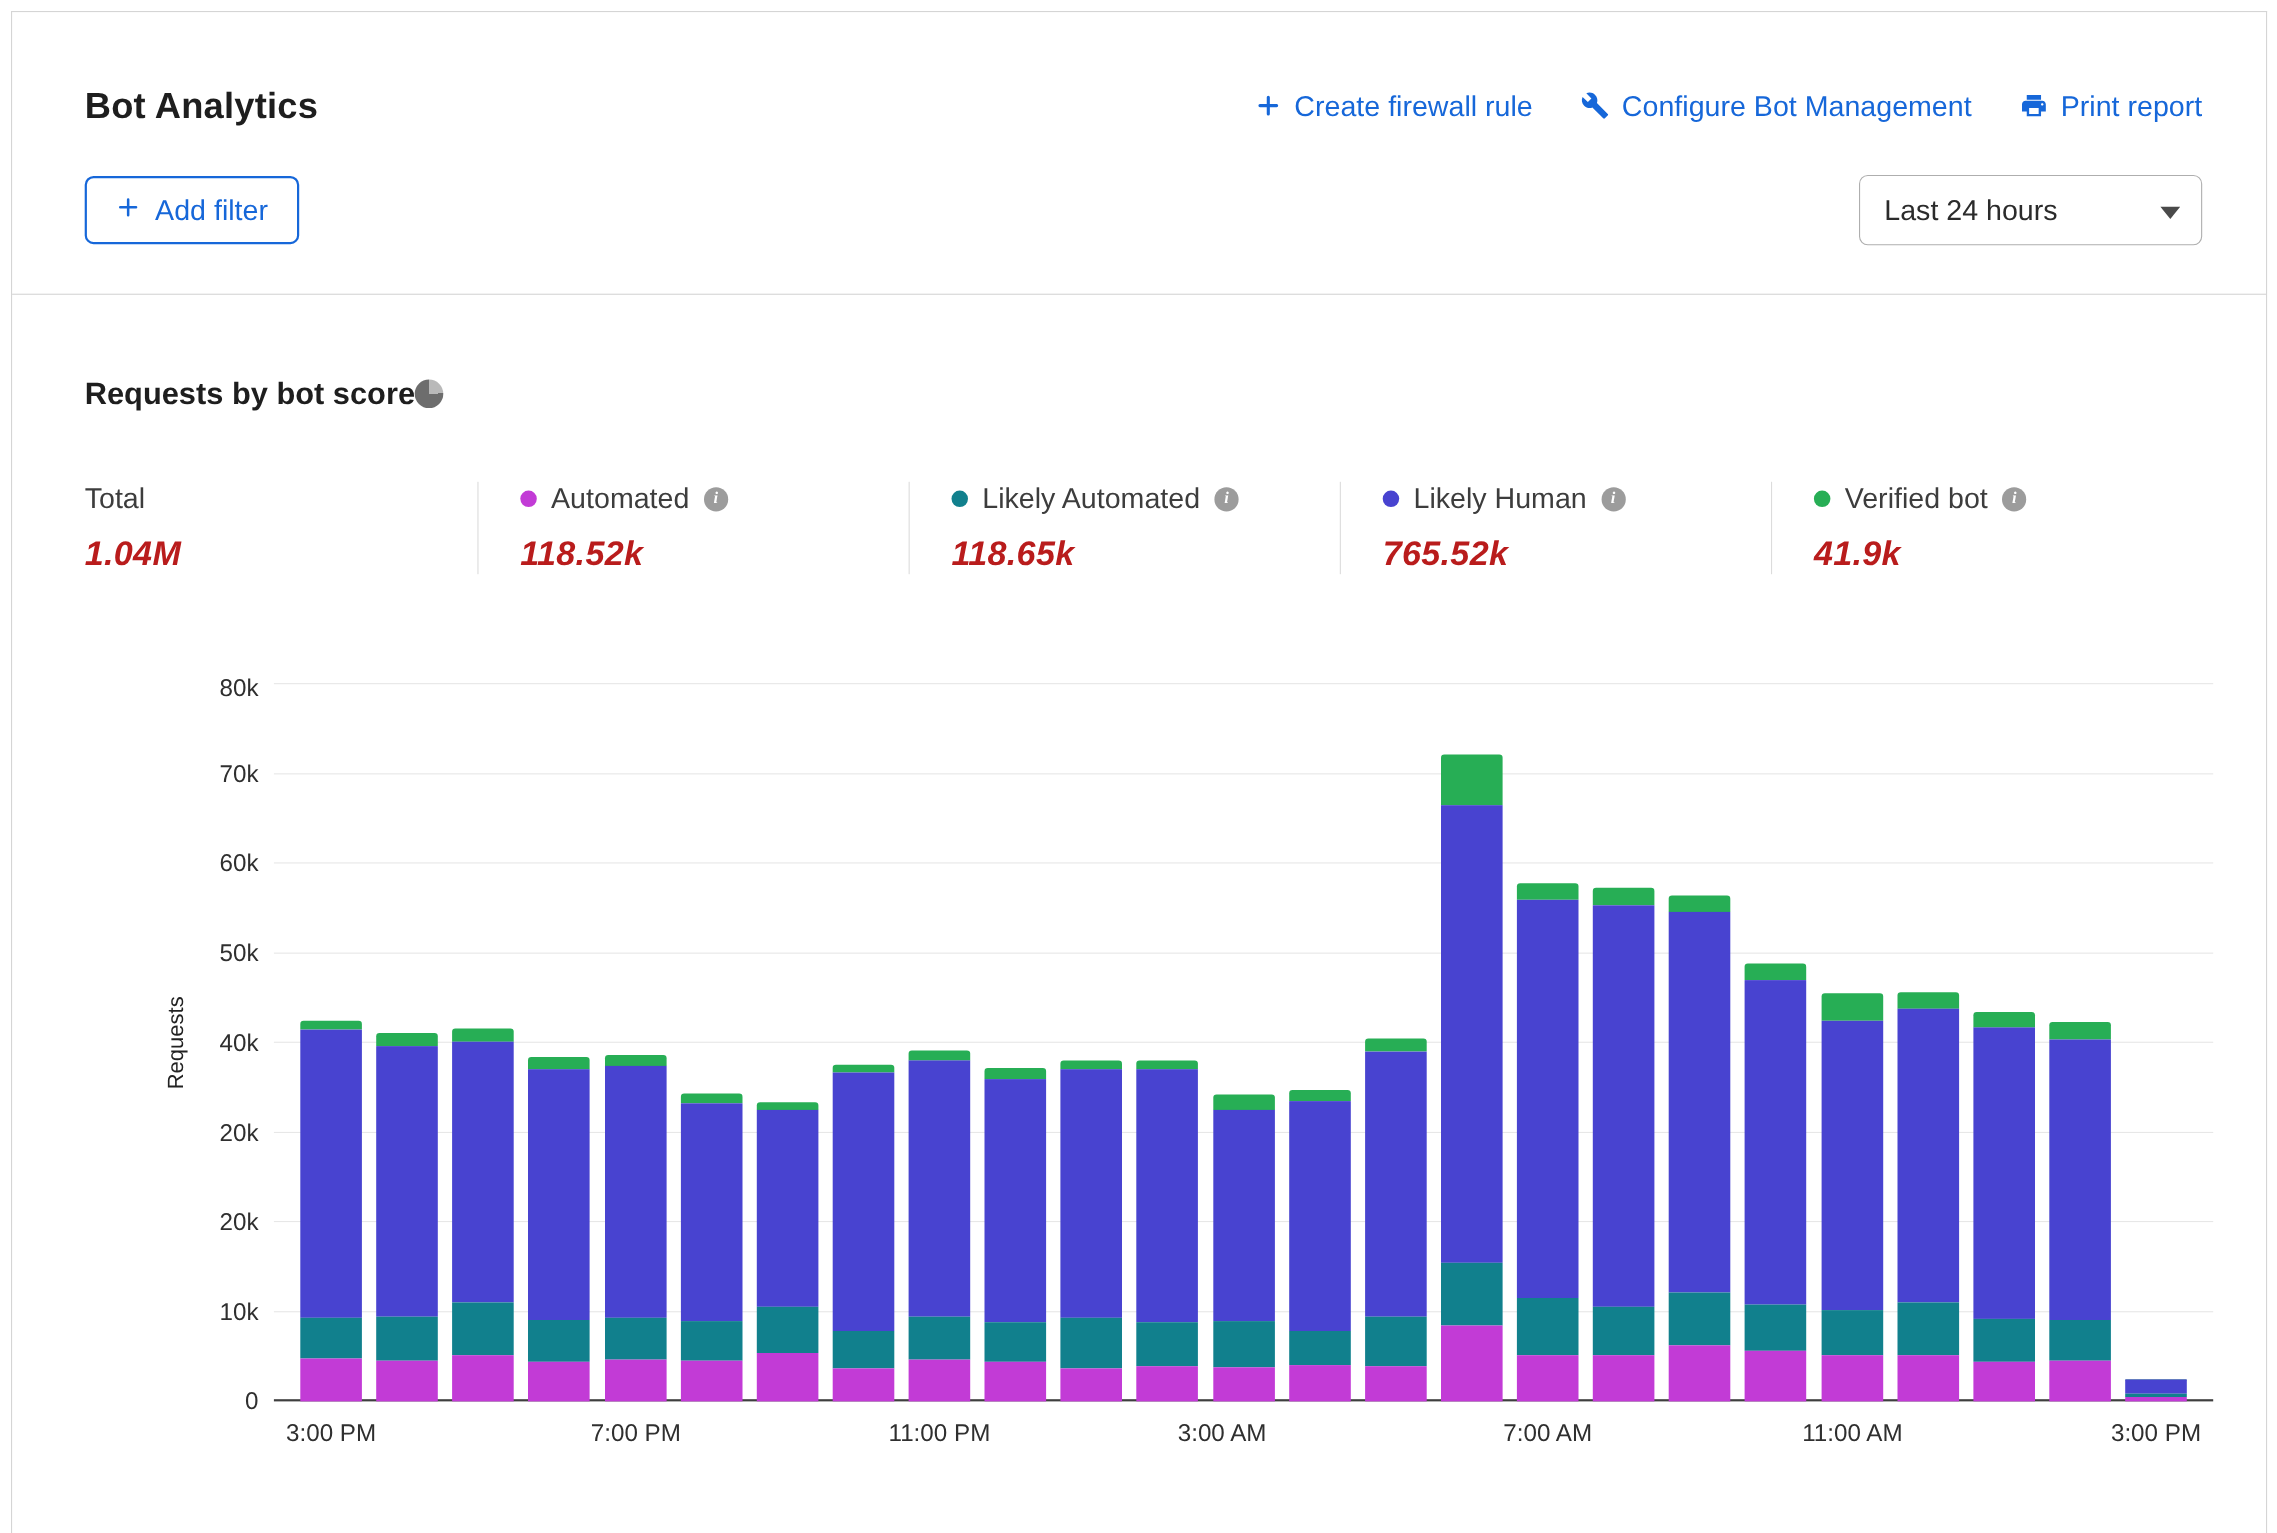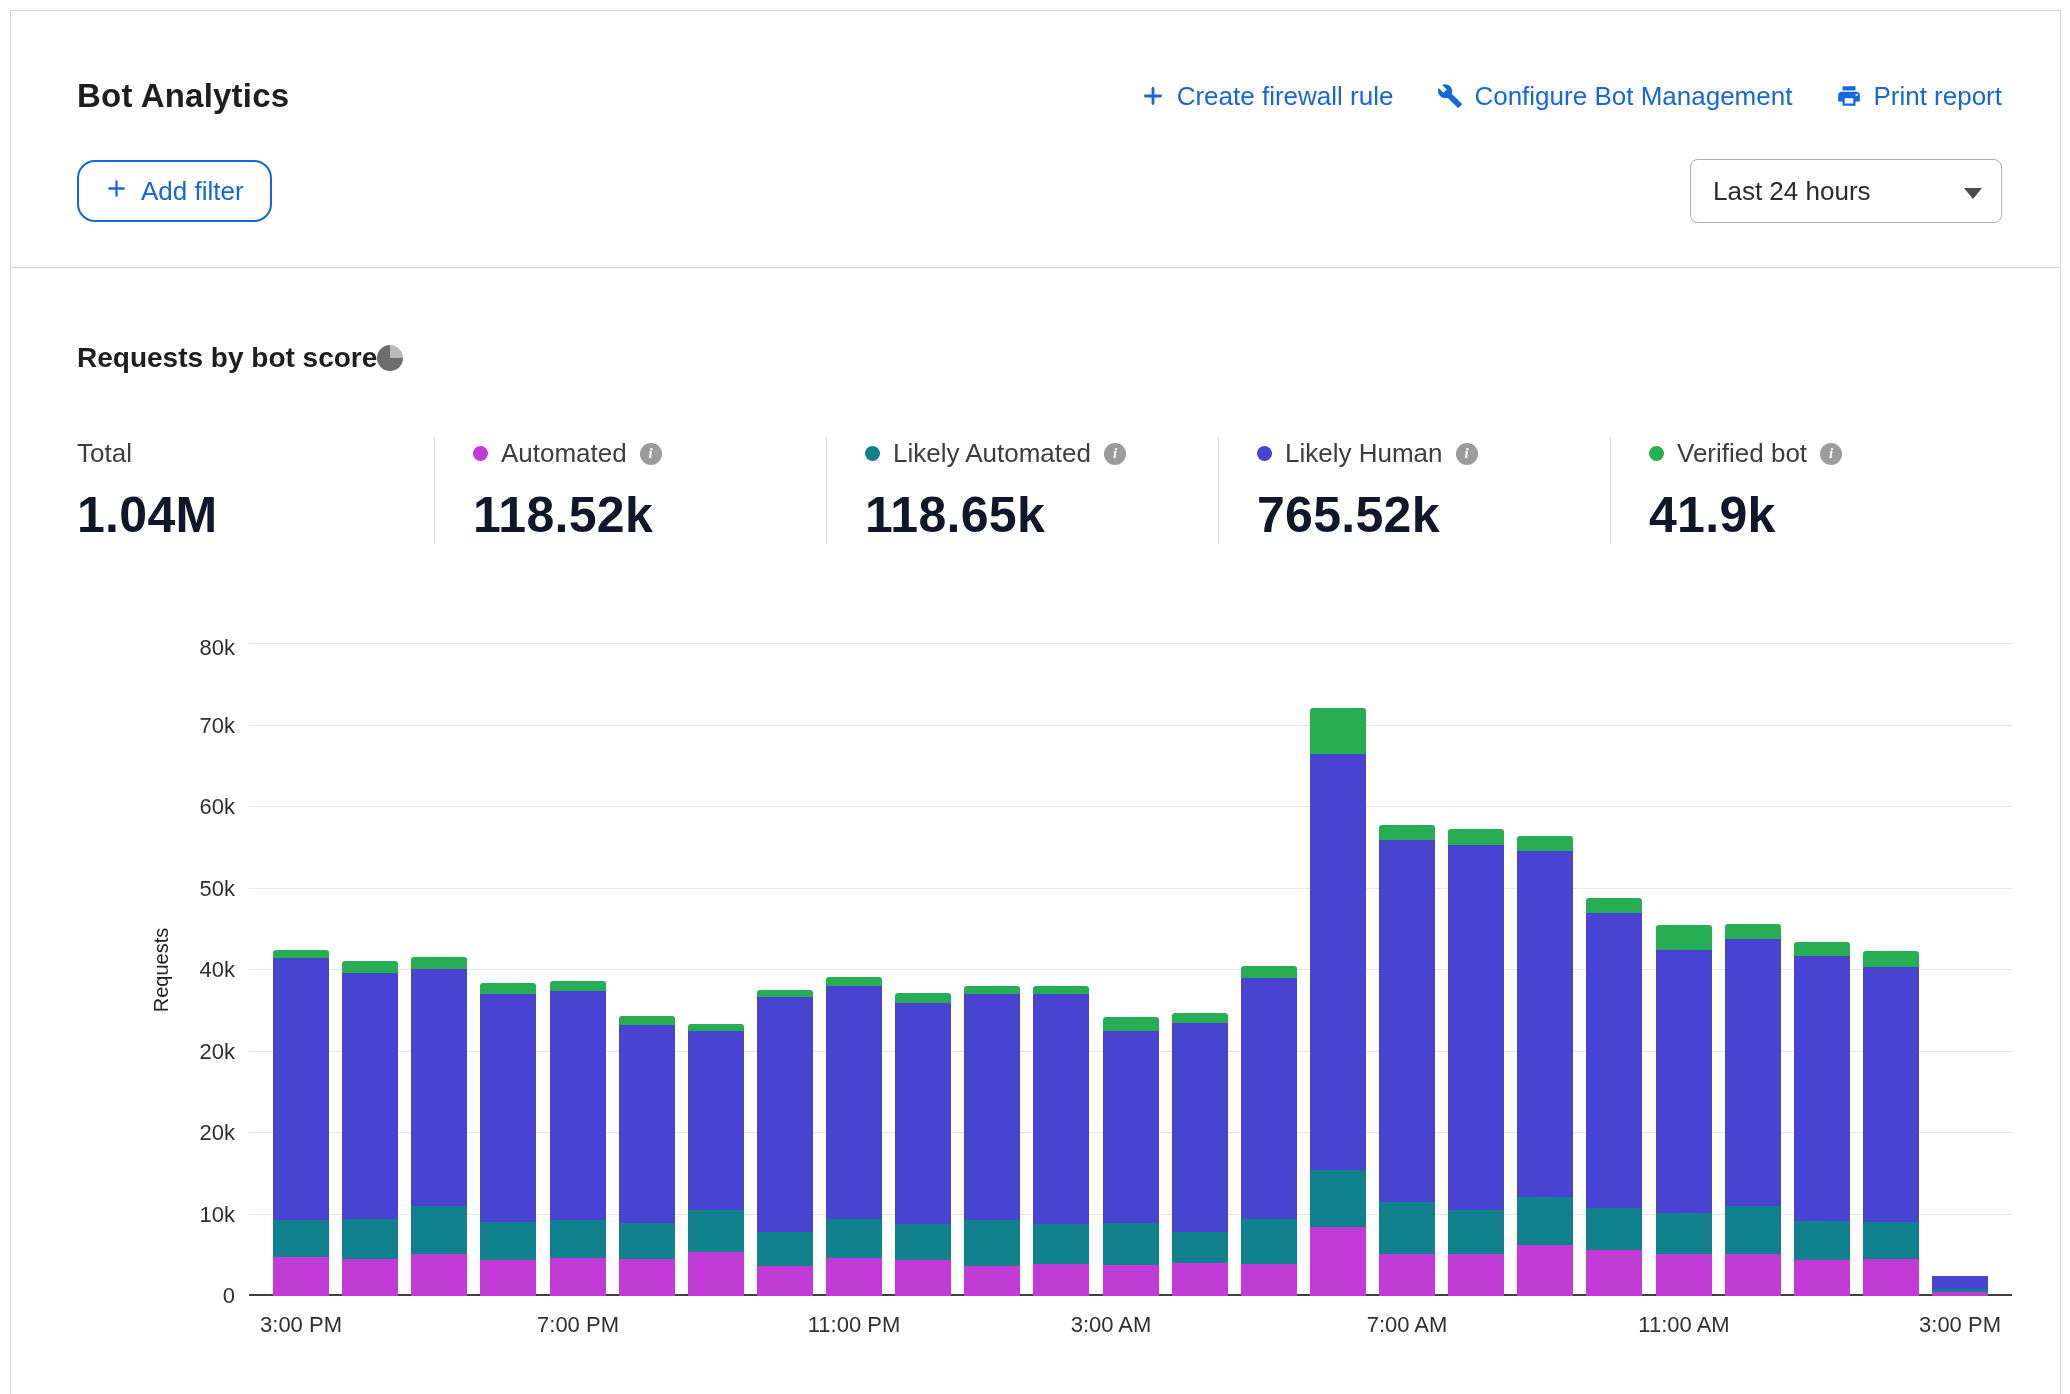"Add filter" .add-filter-btn { border-radius: 18px -> 8px }
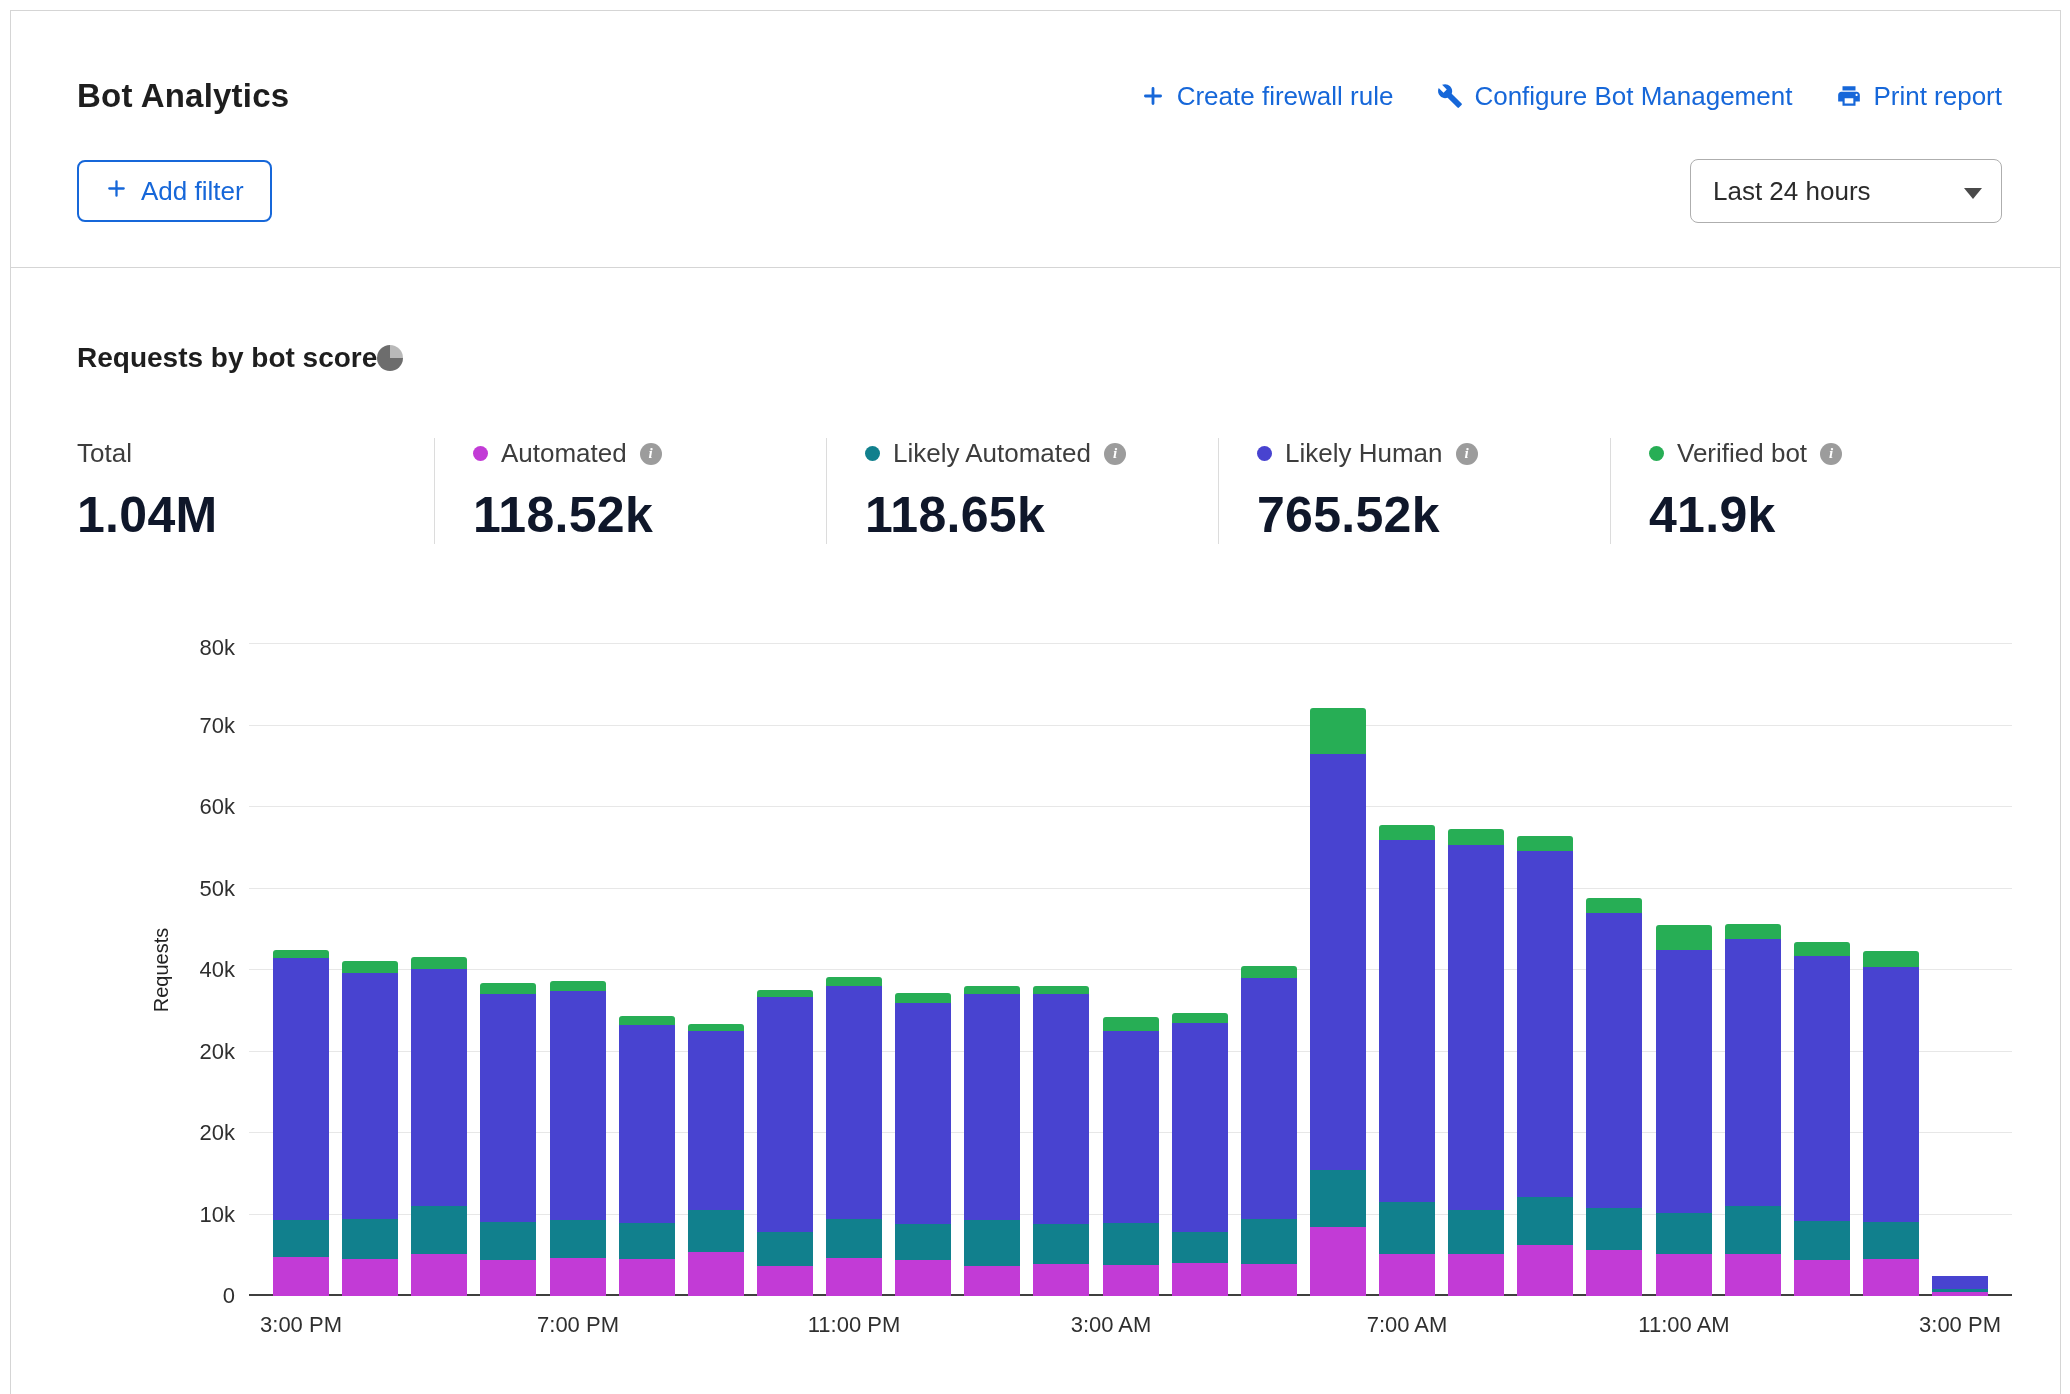"1.04M" .stat-value { color: #0f172a -> #b91c1c; font-size: 50px -> 31px; font-style: none -> italic }
